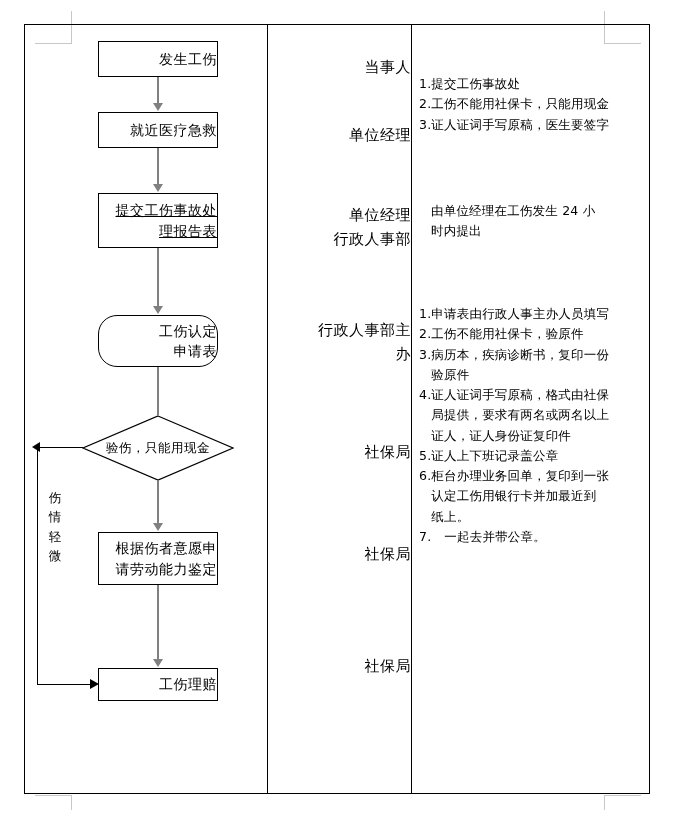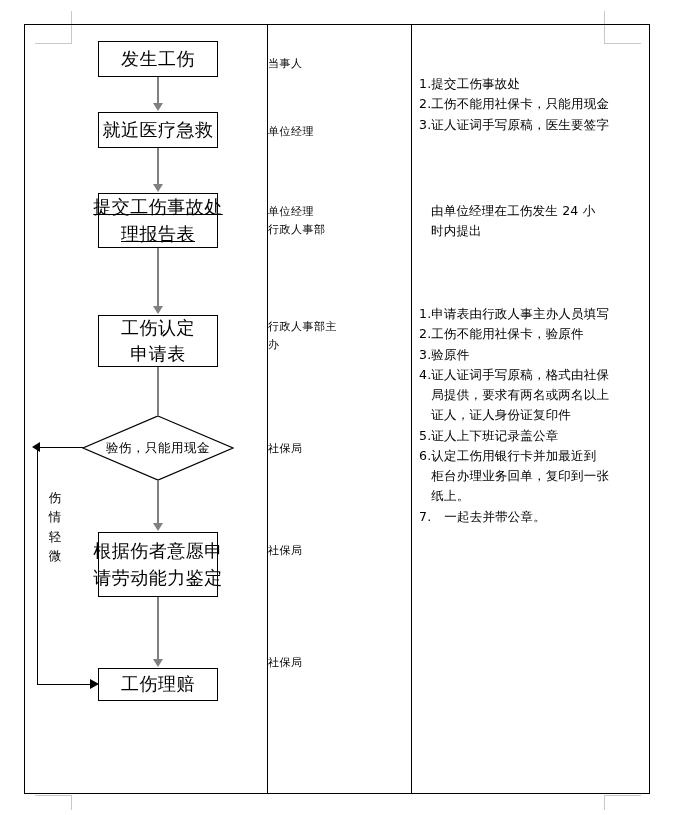"发生工伤" .node { align-items: center -> flex-end; font-size: 18px -> 14px }
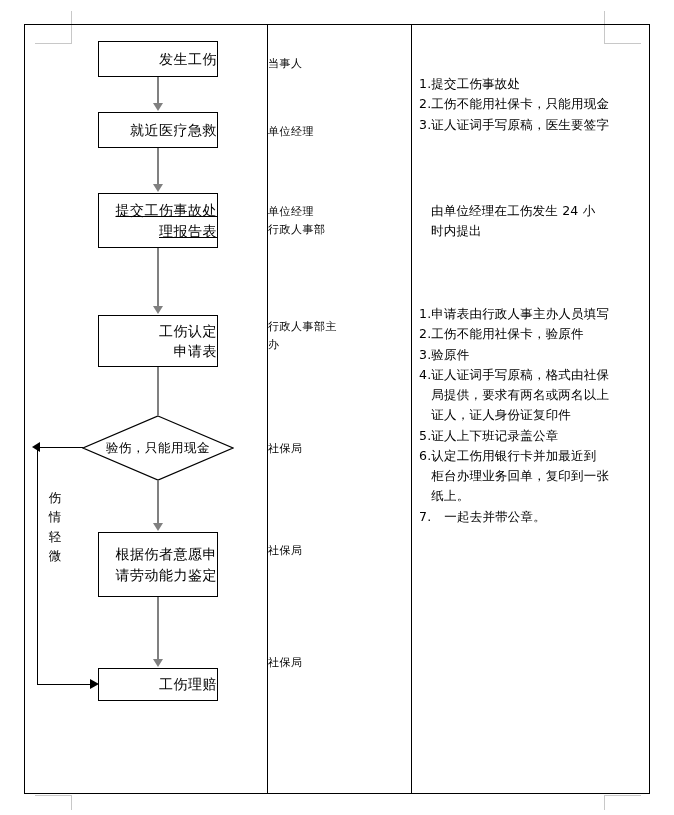"当事人" .role { font-size: 11px -> 15px; text-align: left -> right }
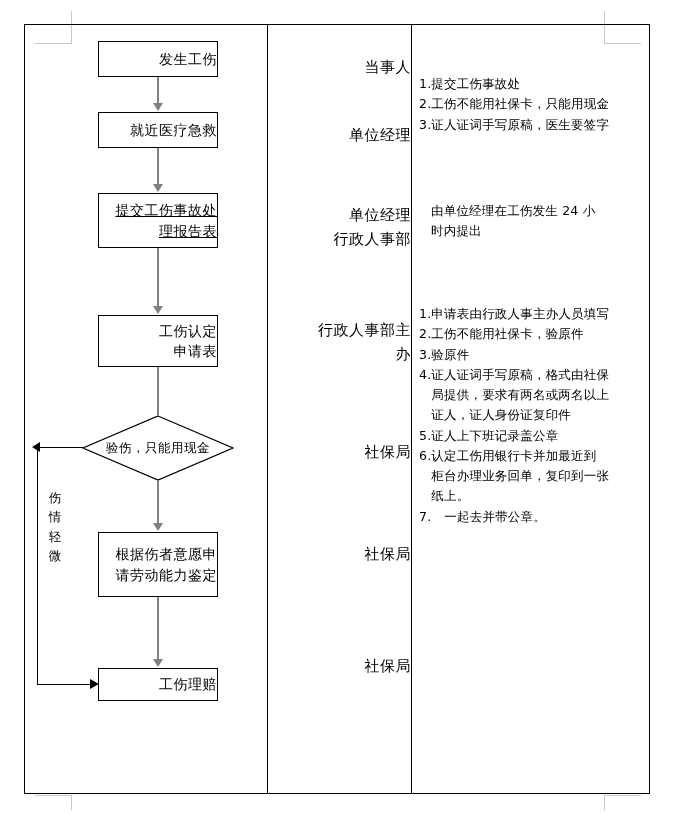"工伤认定" .node-4 { border-radius: none -> 19px }
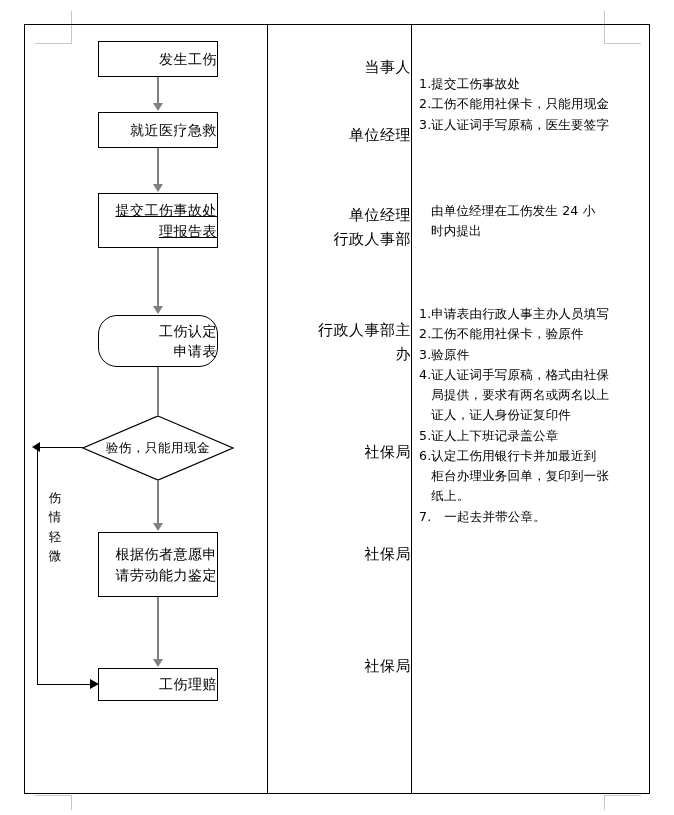"病历本，疾病诊断书，复印一份" span.note-line { html: none -> <span>病历本，疾病诊断书，复印一份</span> }
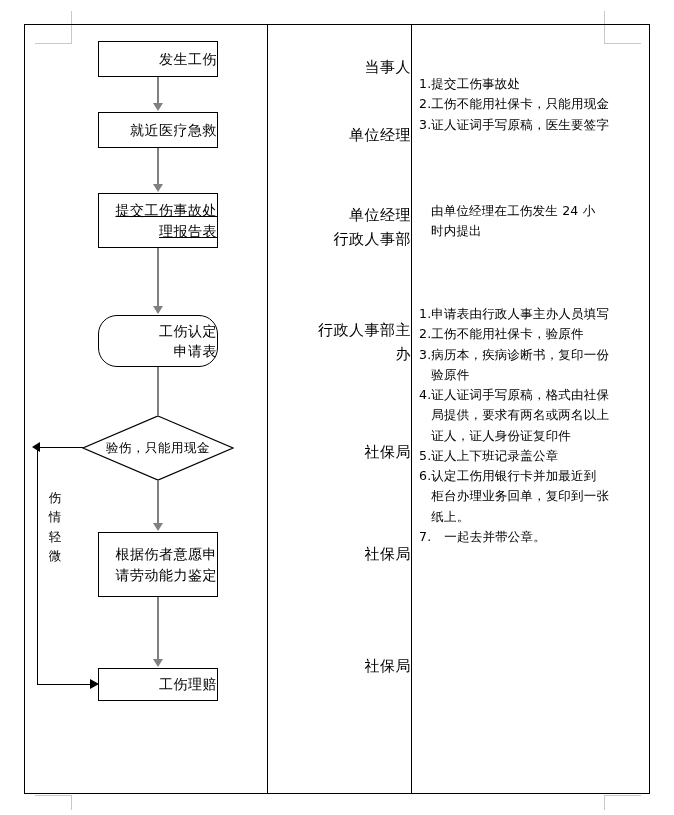"认定工伤用银行卡并加最近到" span.note-line { order: before "柜台办理业务回单，复印到一张" -> after "柜台办理业务回单，复印到一张" }
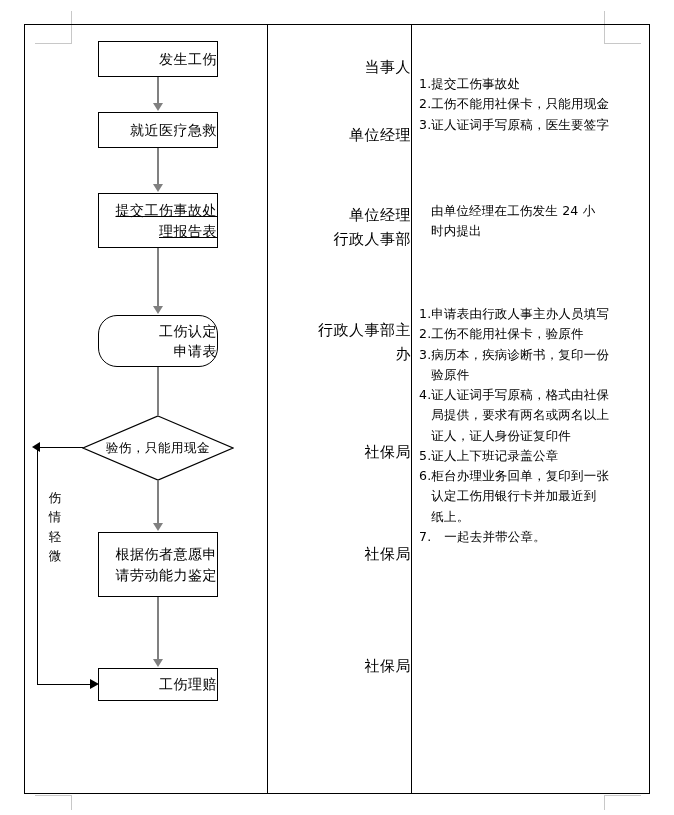"根据伤者意愿申" .node-6 { height: 65px -> 53px }
